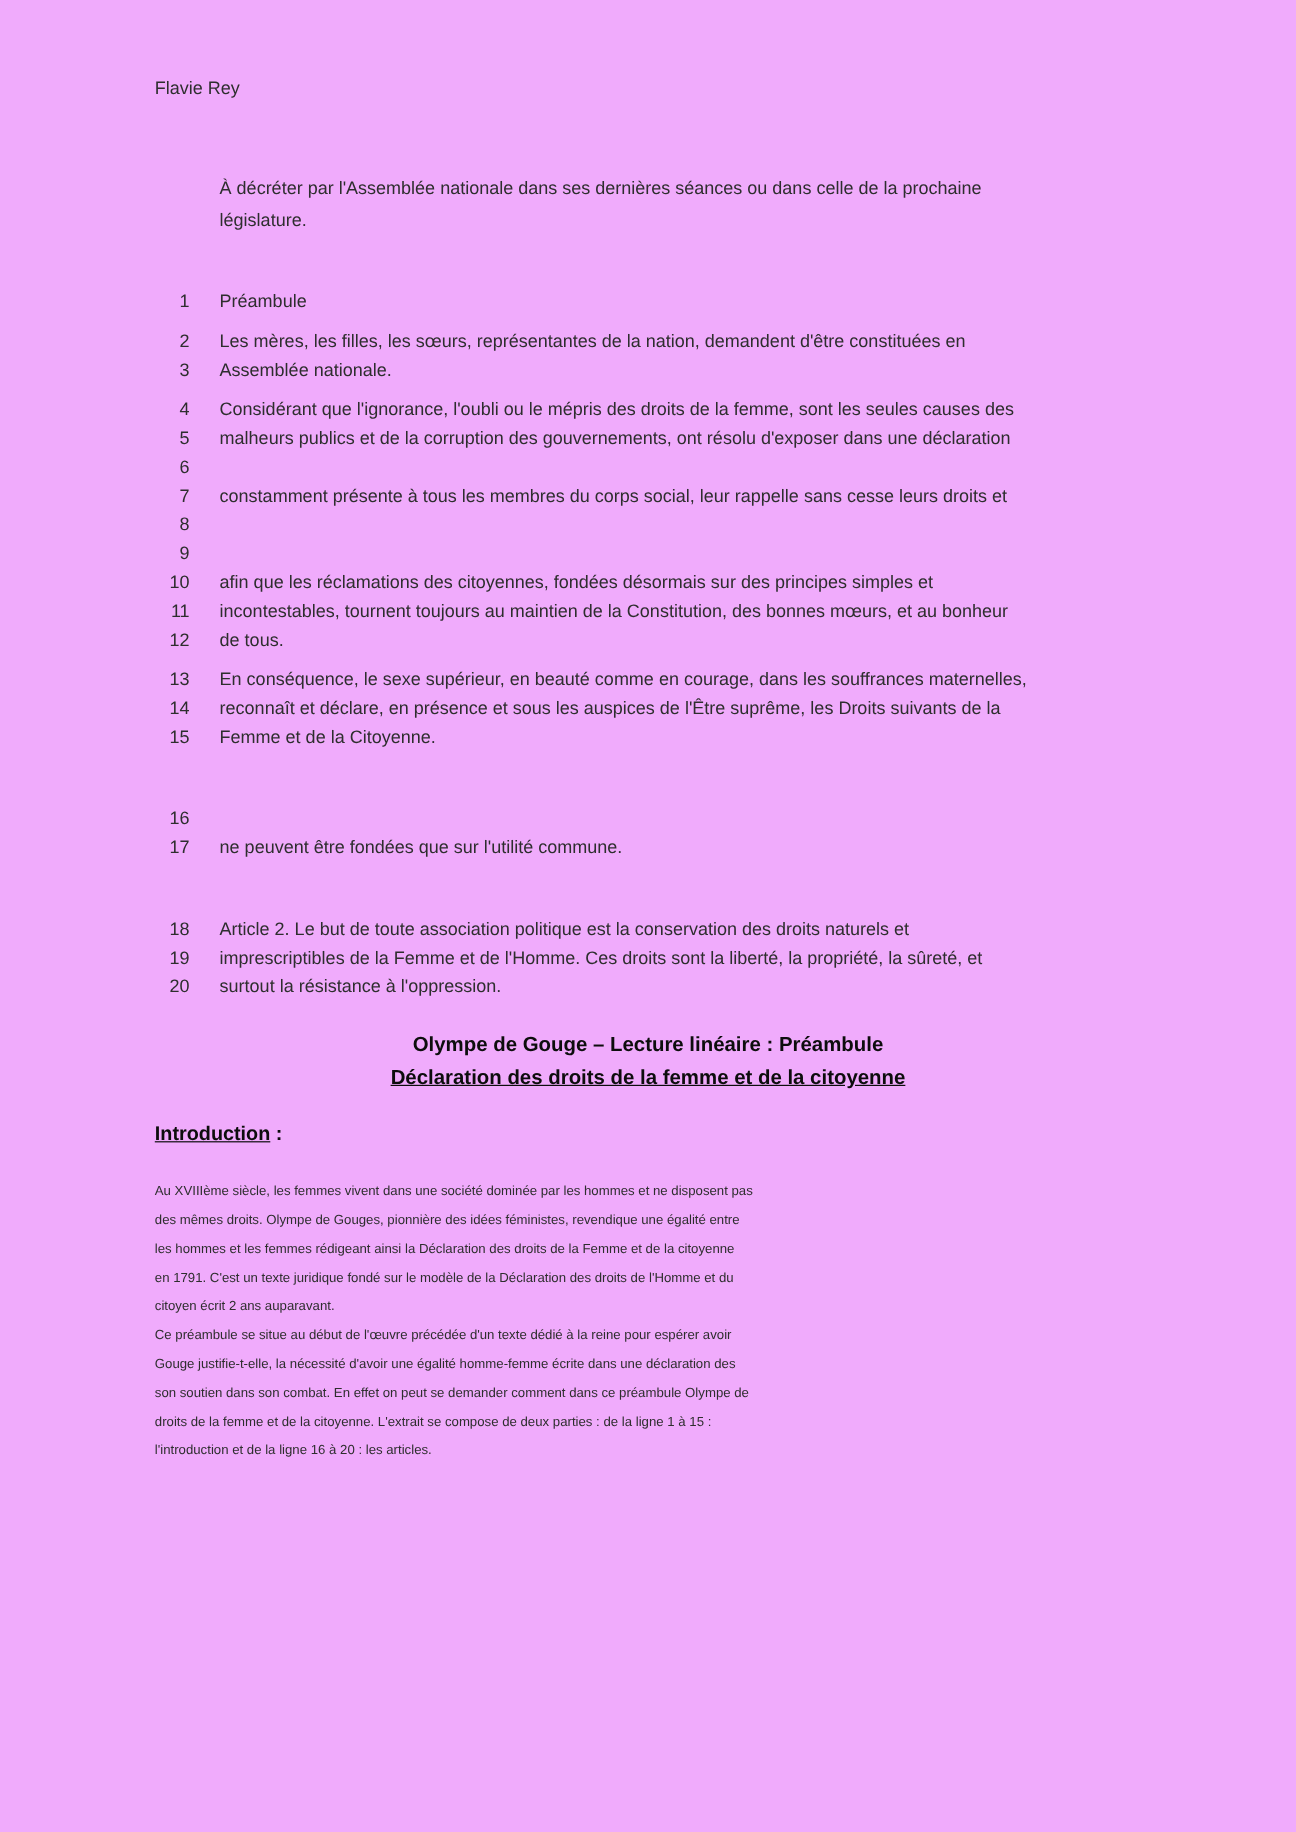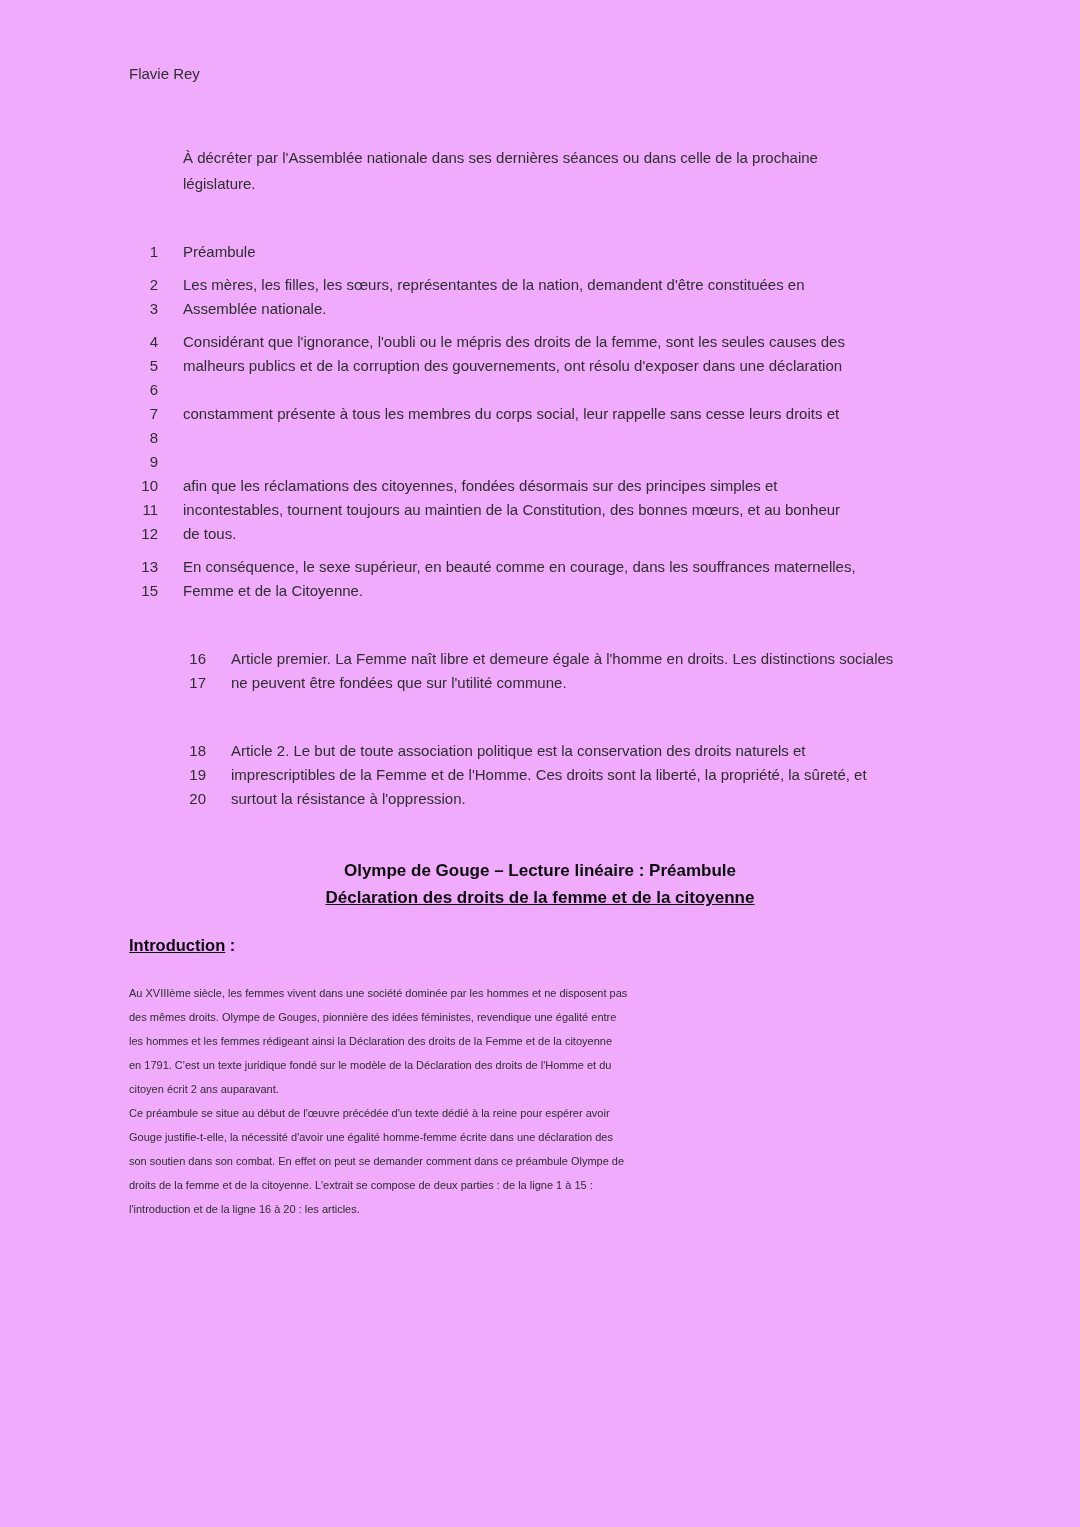"14" div.row { html: none -> <div> <span>14</span> <span>reconnaît et déclare, en présence et sous les auspices de l'Être suprême, les Droits suivants de la</span> </div> }
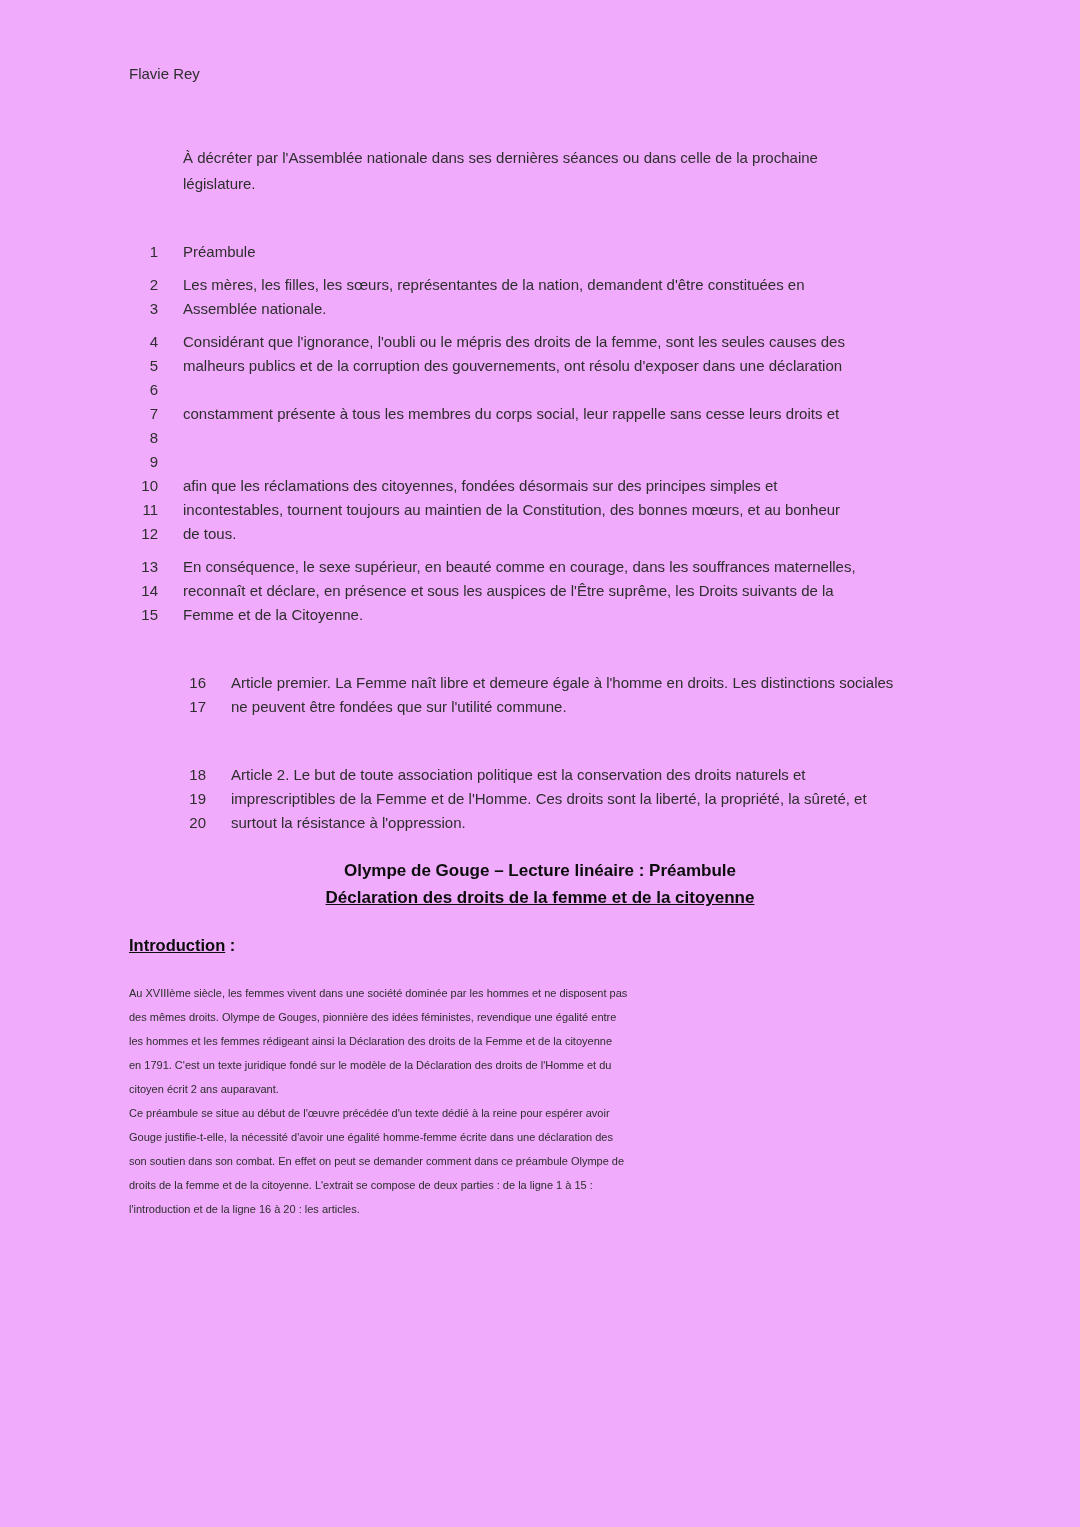"16" .group.big-gap { padding-left: 48px -> none }
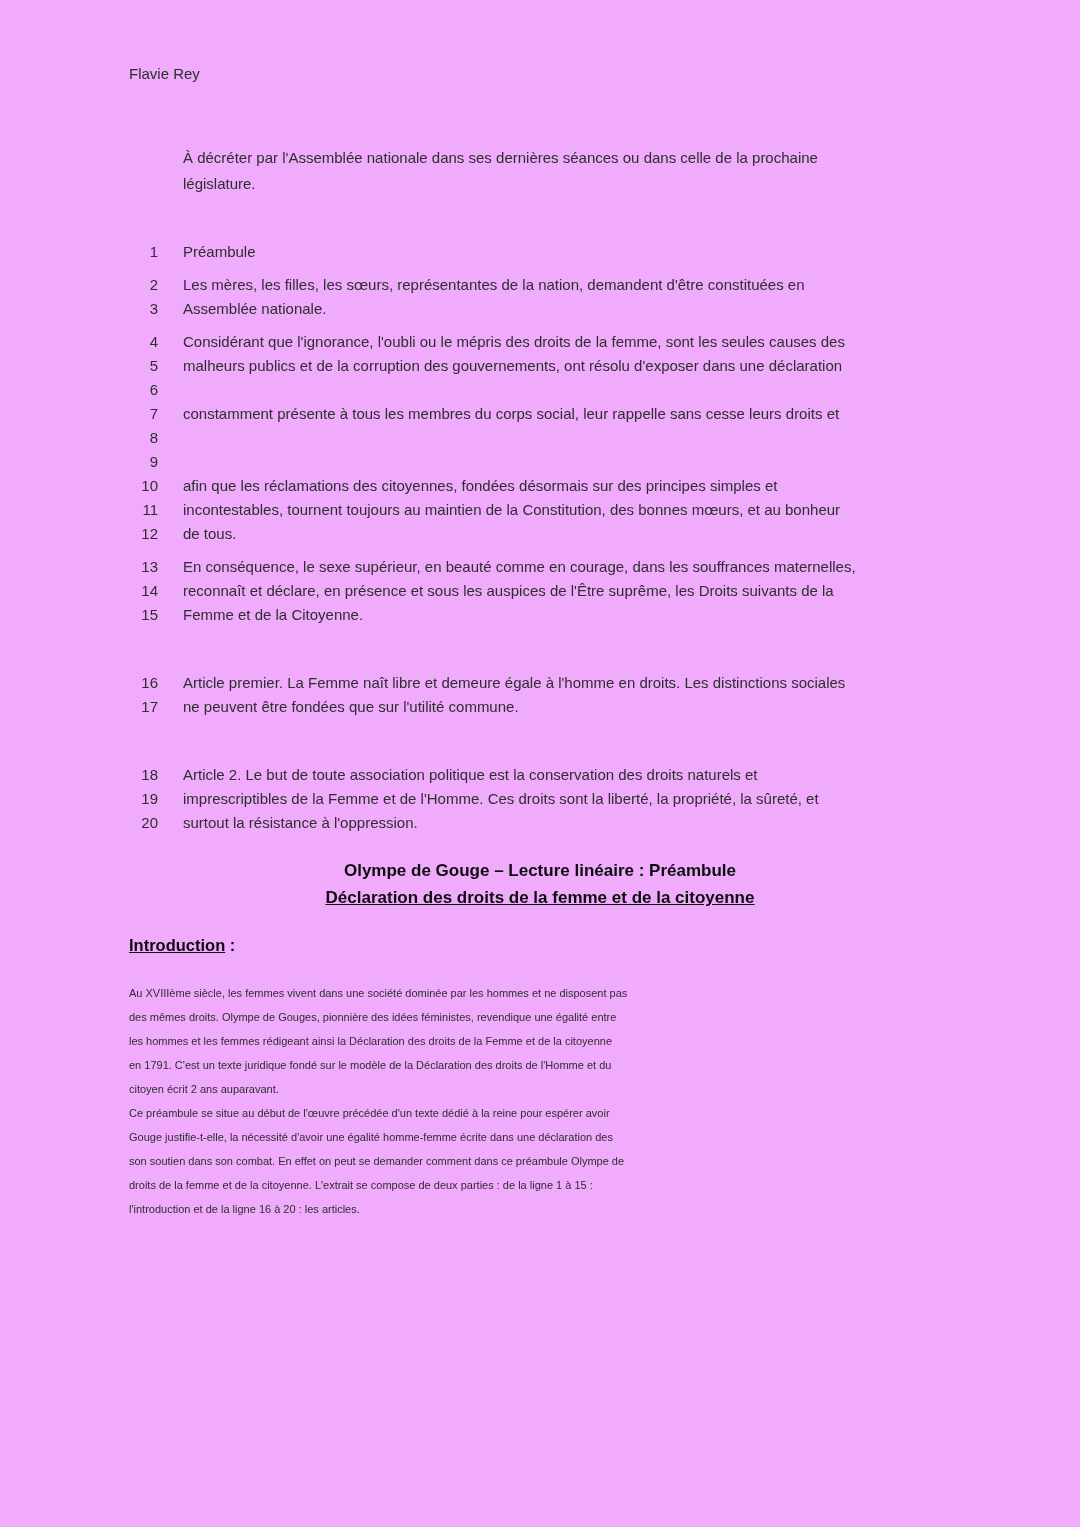"Article premier. La Femme naît" span.txt { html: <span>Article premier. La Femme naît libre et demeure égale à l'homme en droits. Les distinctions sociales</span> -> none }
